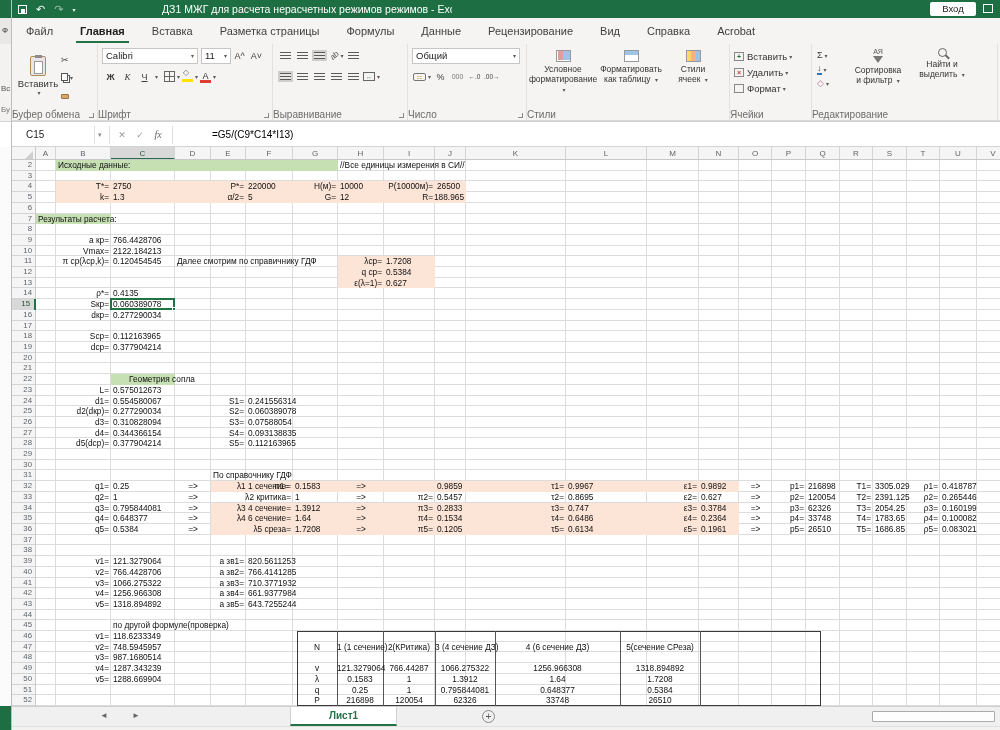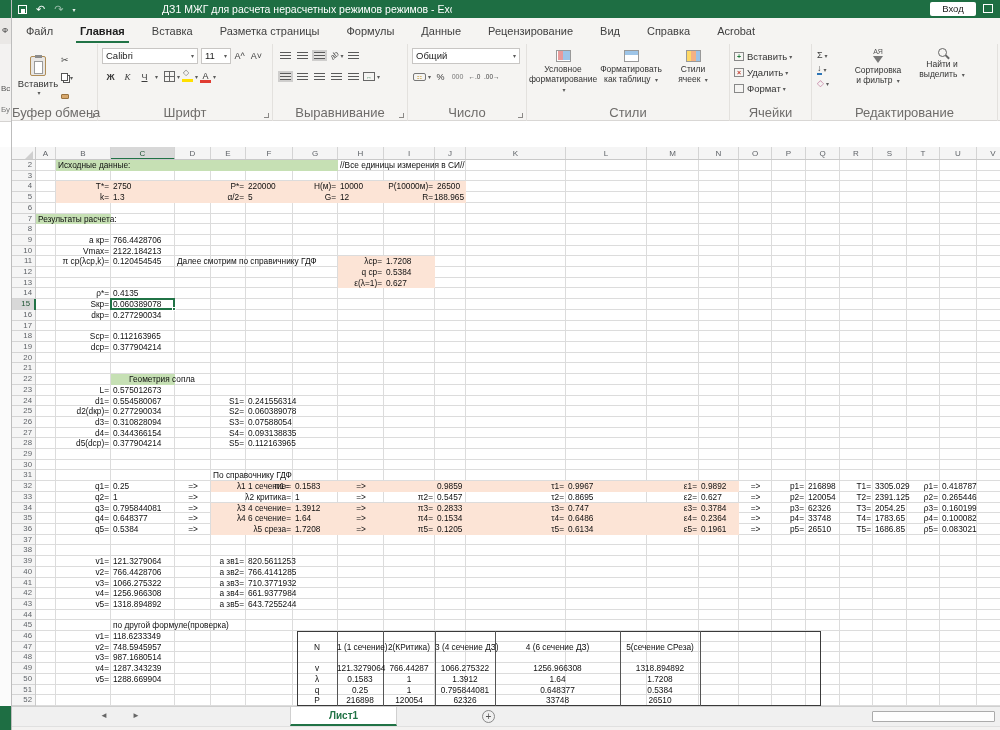"Буфер обмена" .rlabel { font-size: 13px -> 10px; text-align: center -> none }
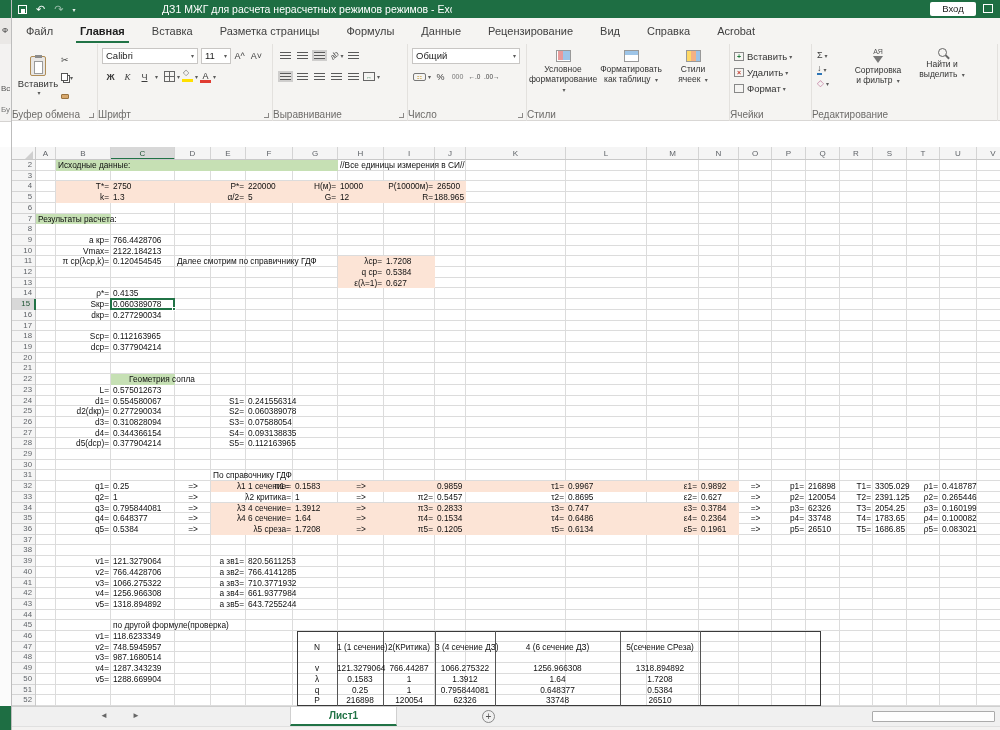"C15" div { html: none -> <div> <div>C15</div> <span>▾</span> <div></div> <span>✕</span> <span>✓</span> <span>fx</span> <div></div> <div>=G5/(C9*C14*I13)</div> </div> }
